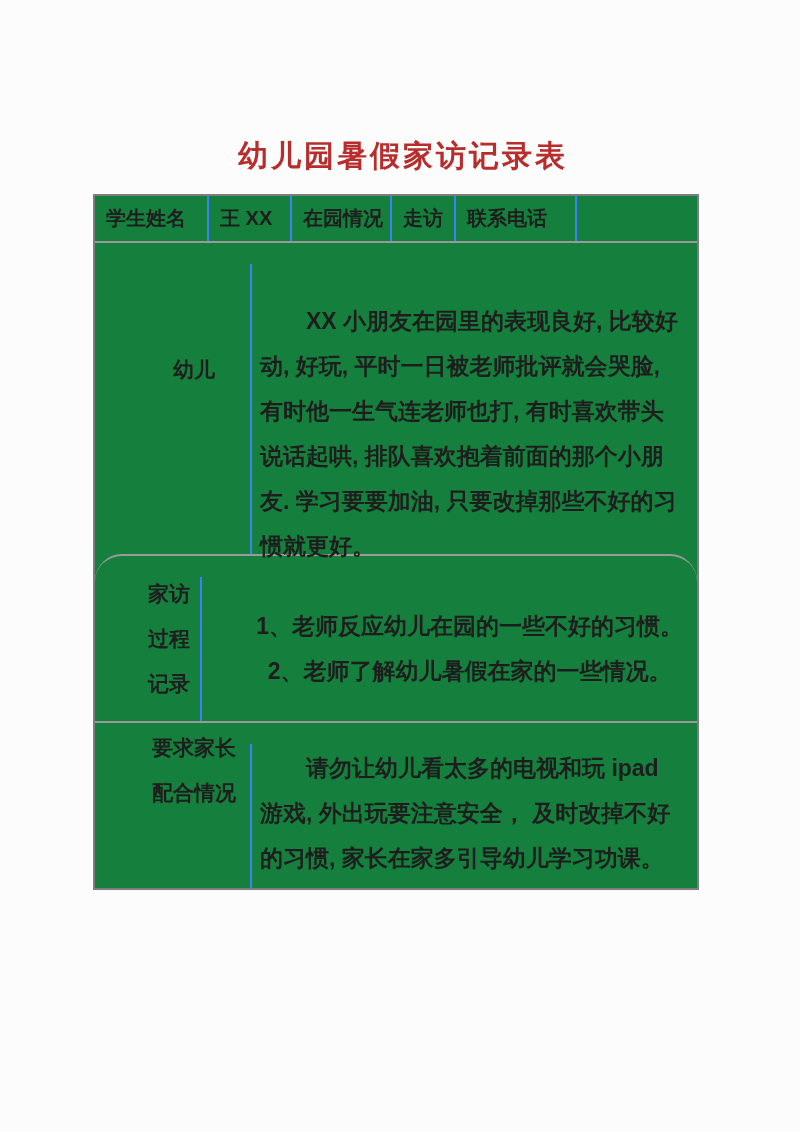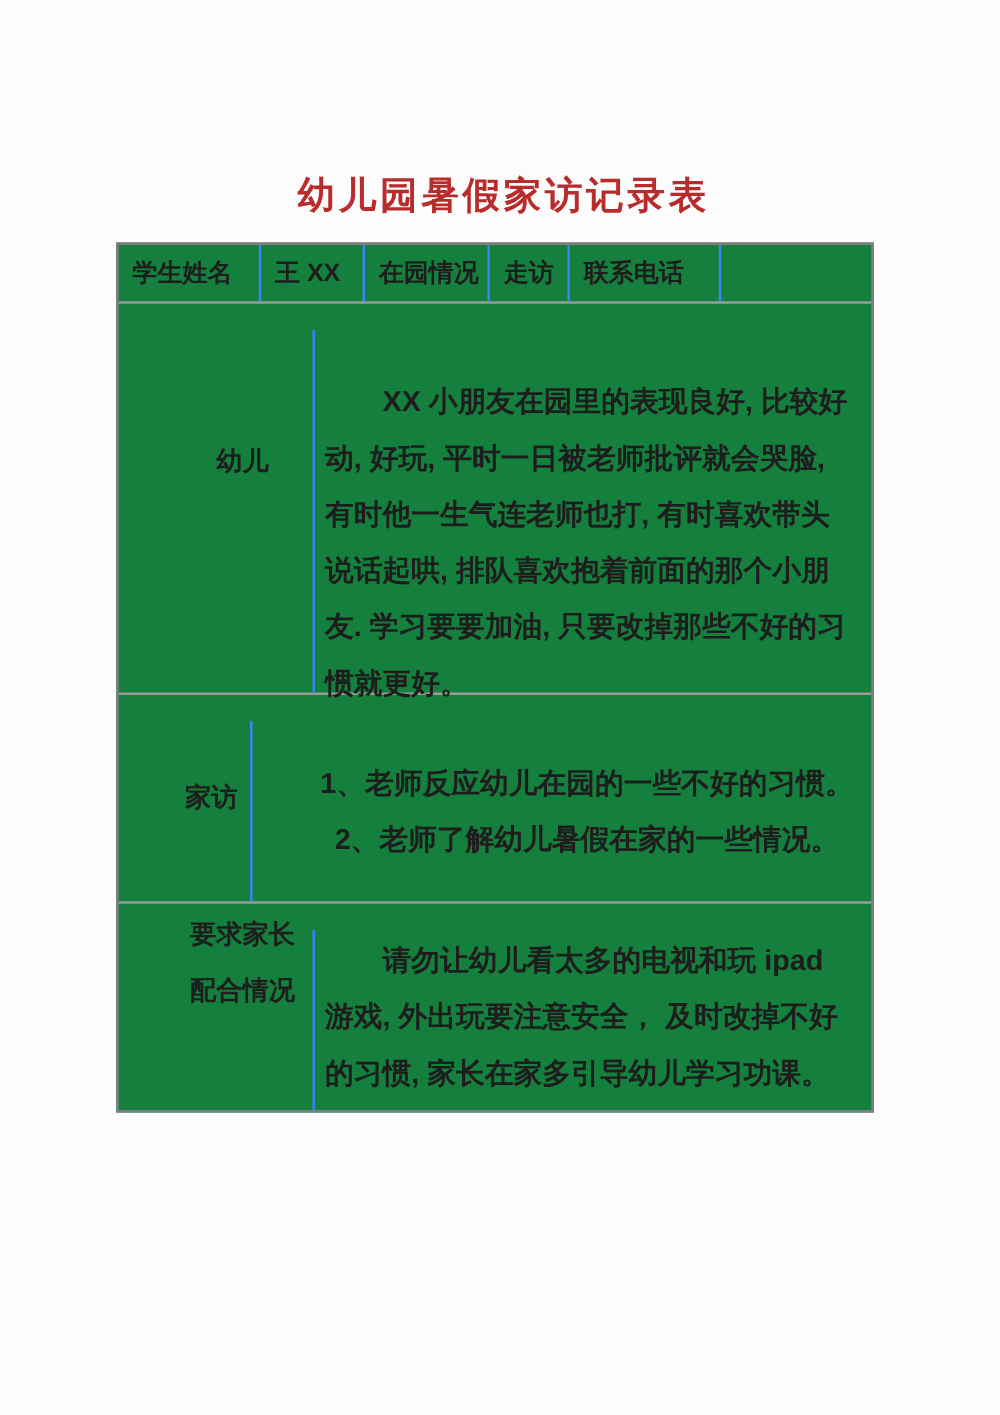"家访" .row-process { border-radius: none -> 27px }
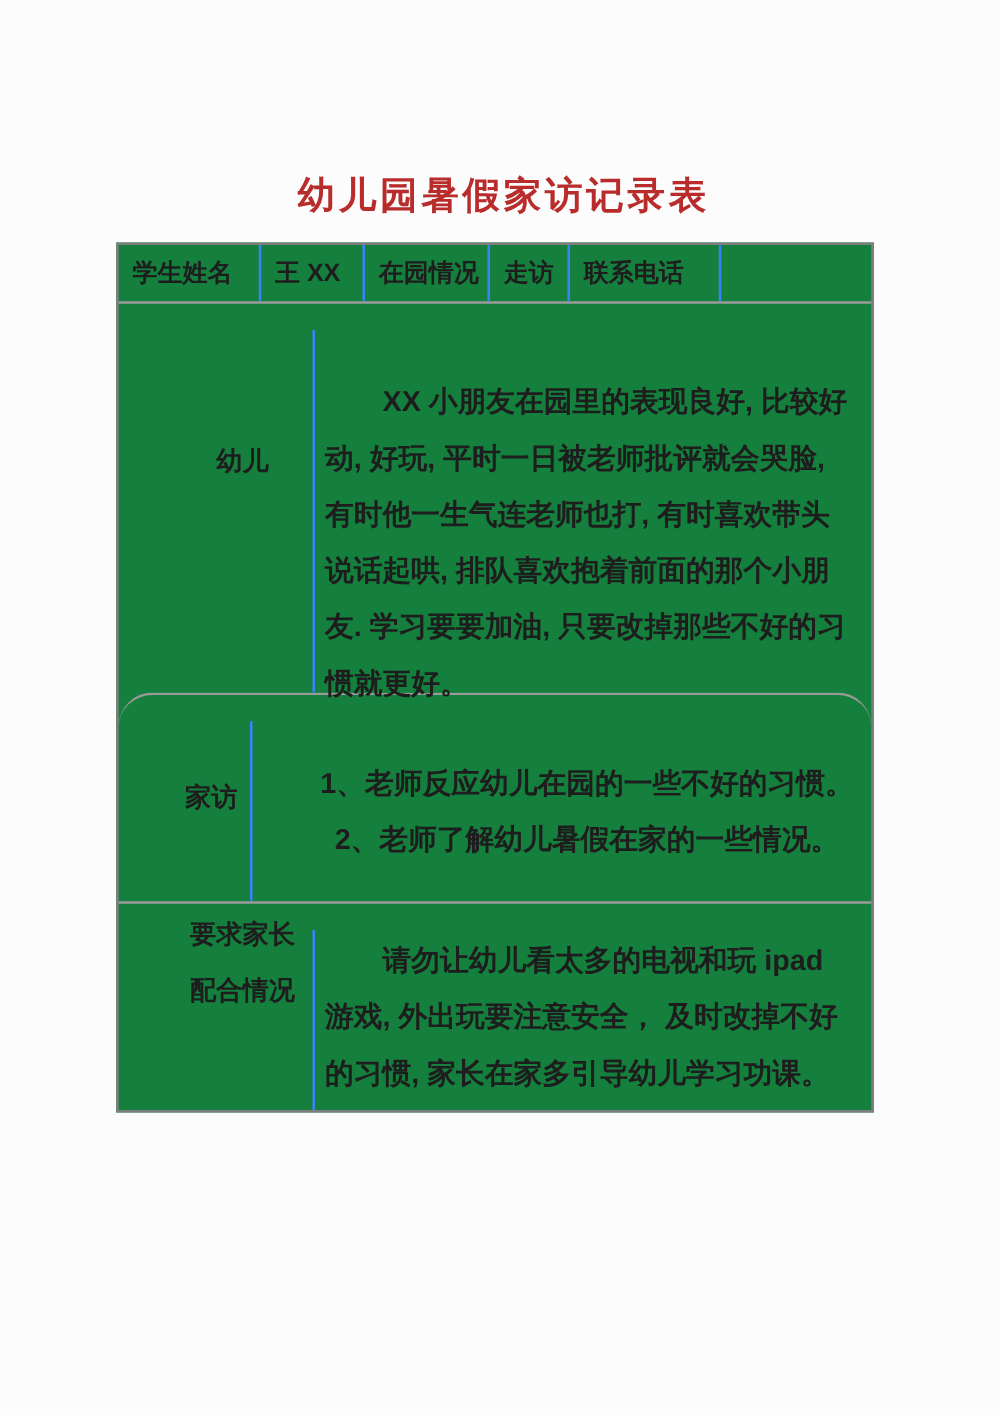"过程记录" span.label-line { html: none -> <span>过程记录</span> }
